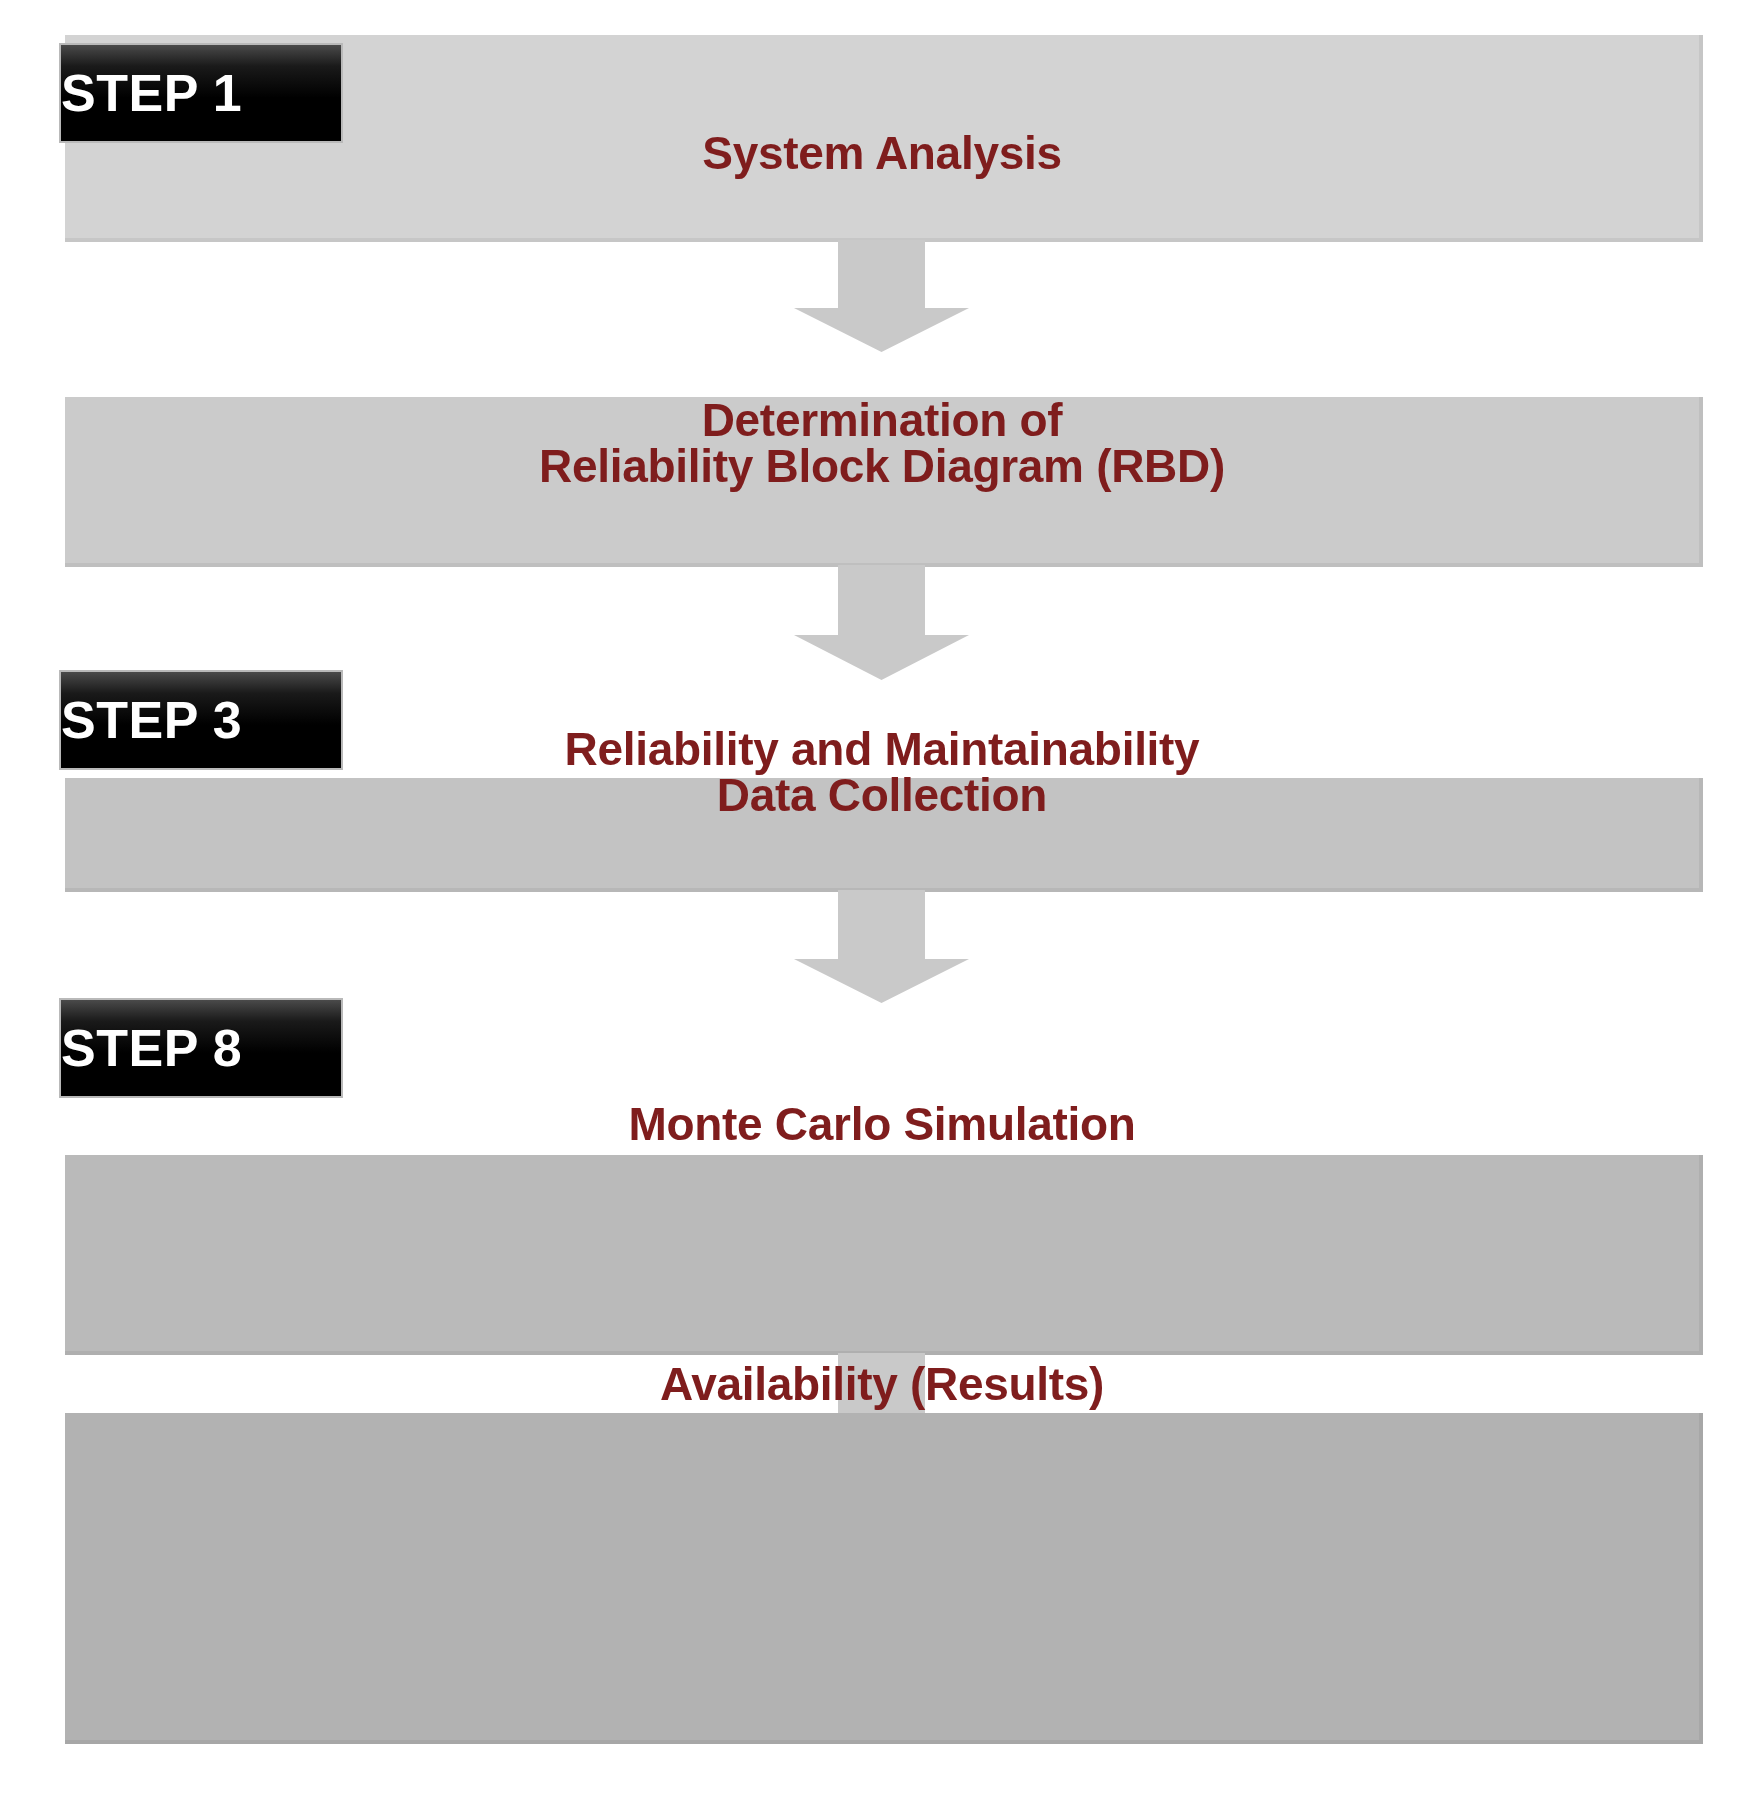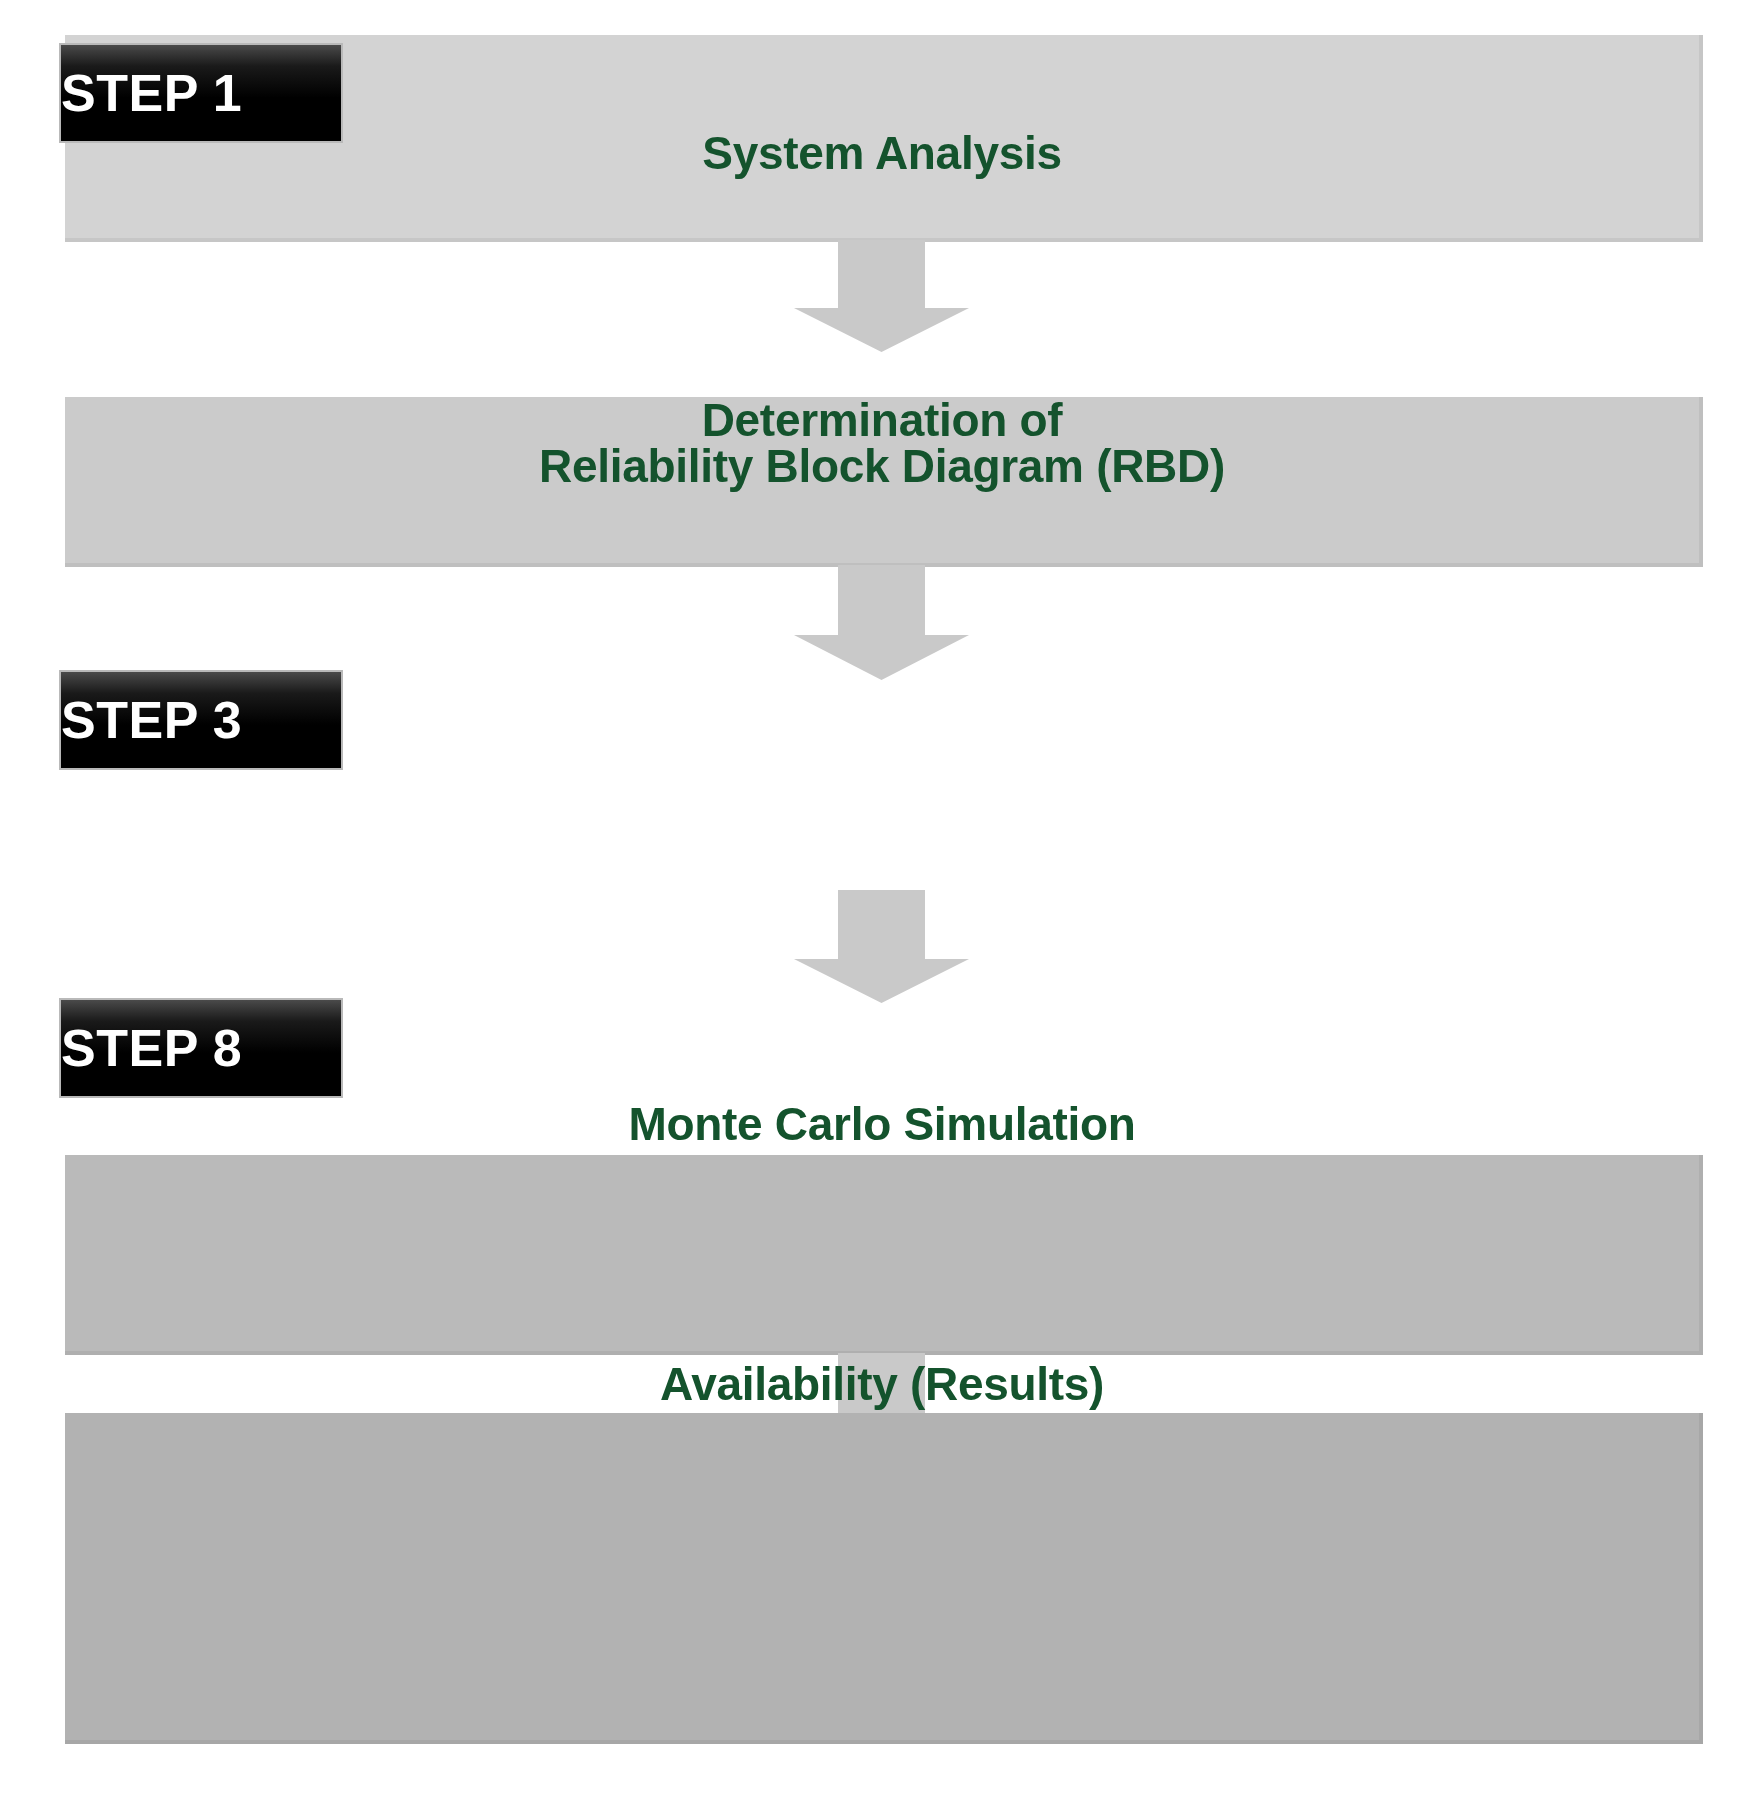"System Analysis" .box-label { color: #14532d -> #7f1d1d }
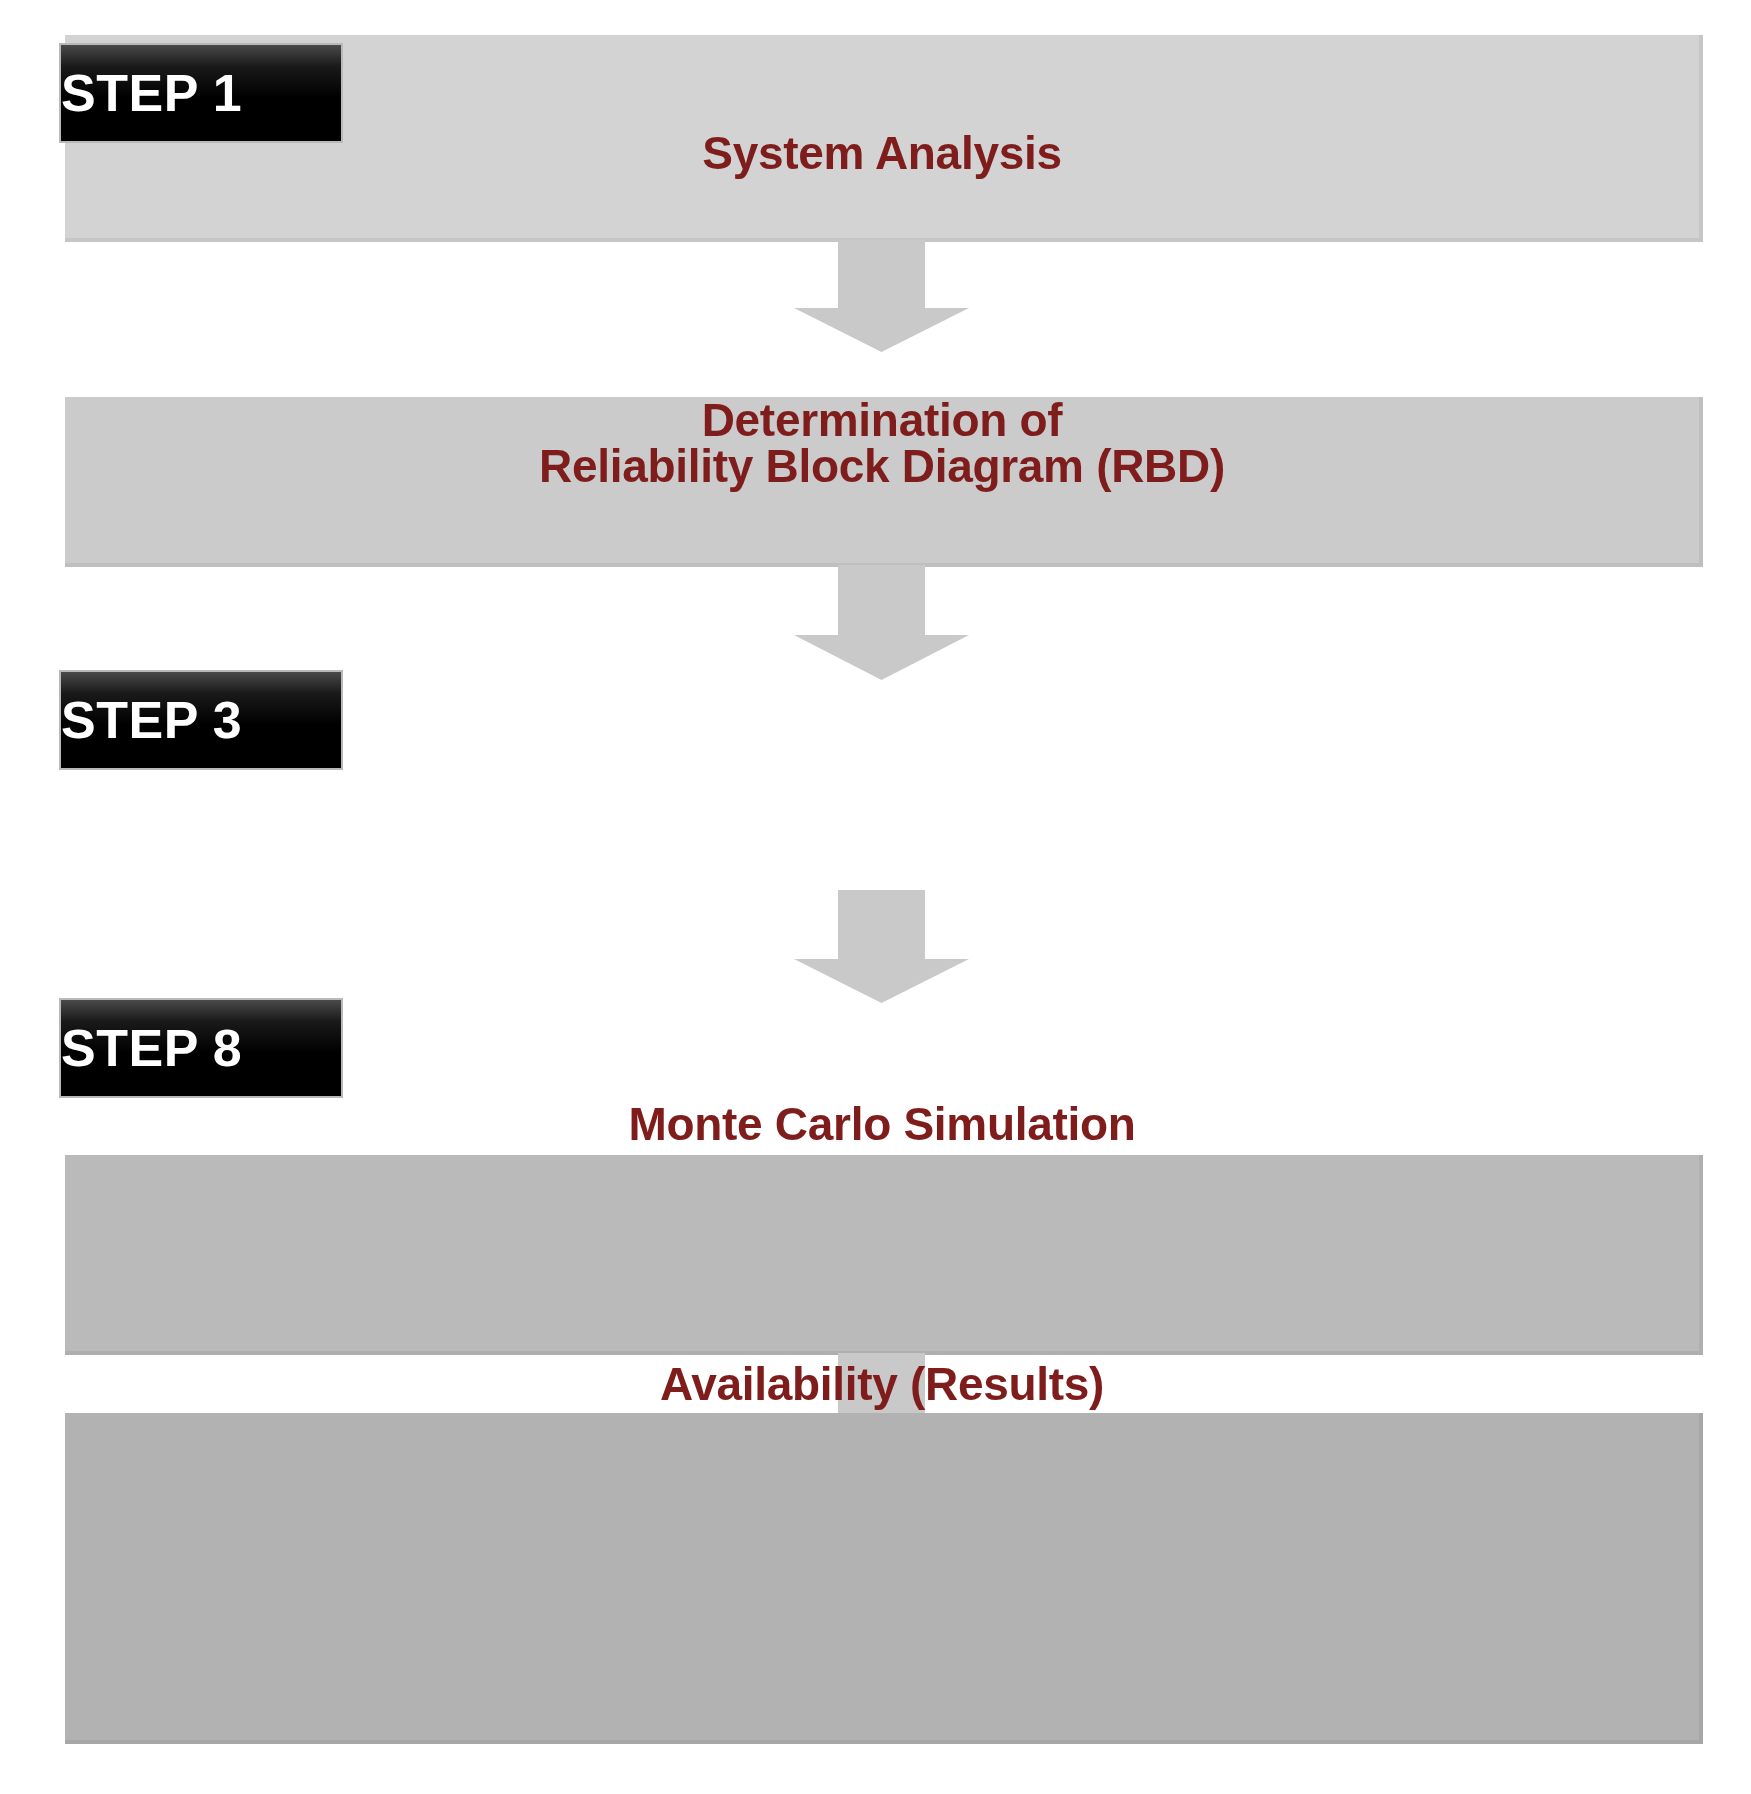"Reliability and Maintainability" div.step-box { html: none -> <div> <div>Reliability and Maintainability Data Collection</div> </div> }
